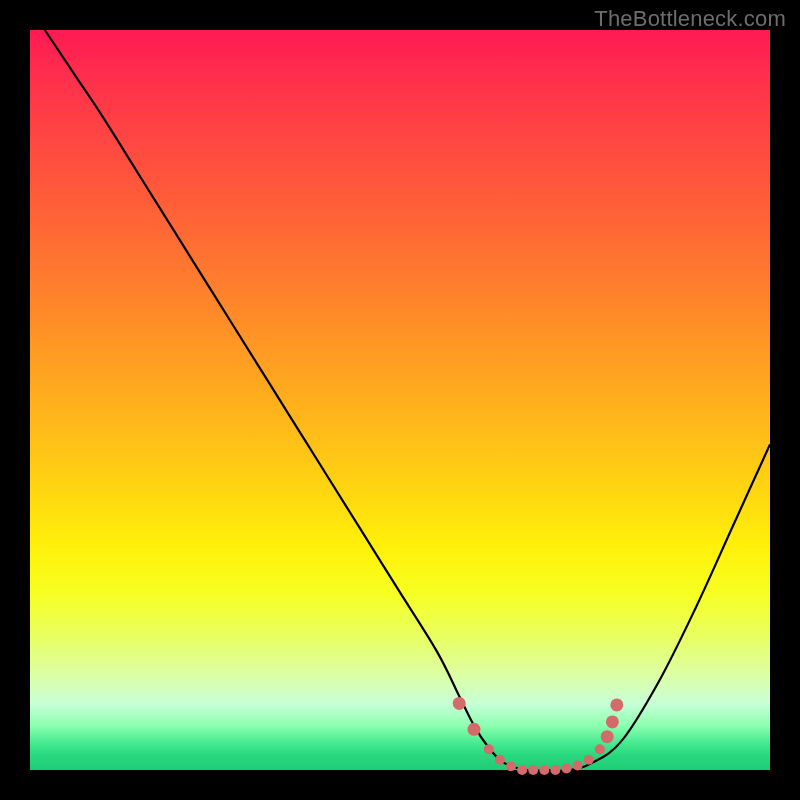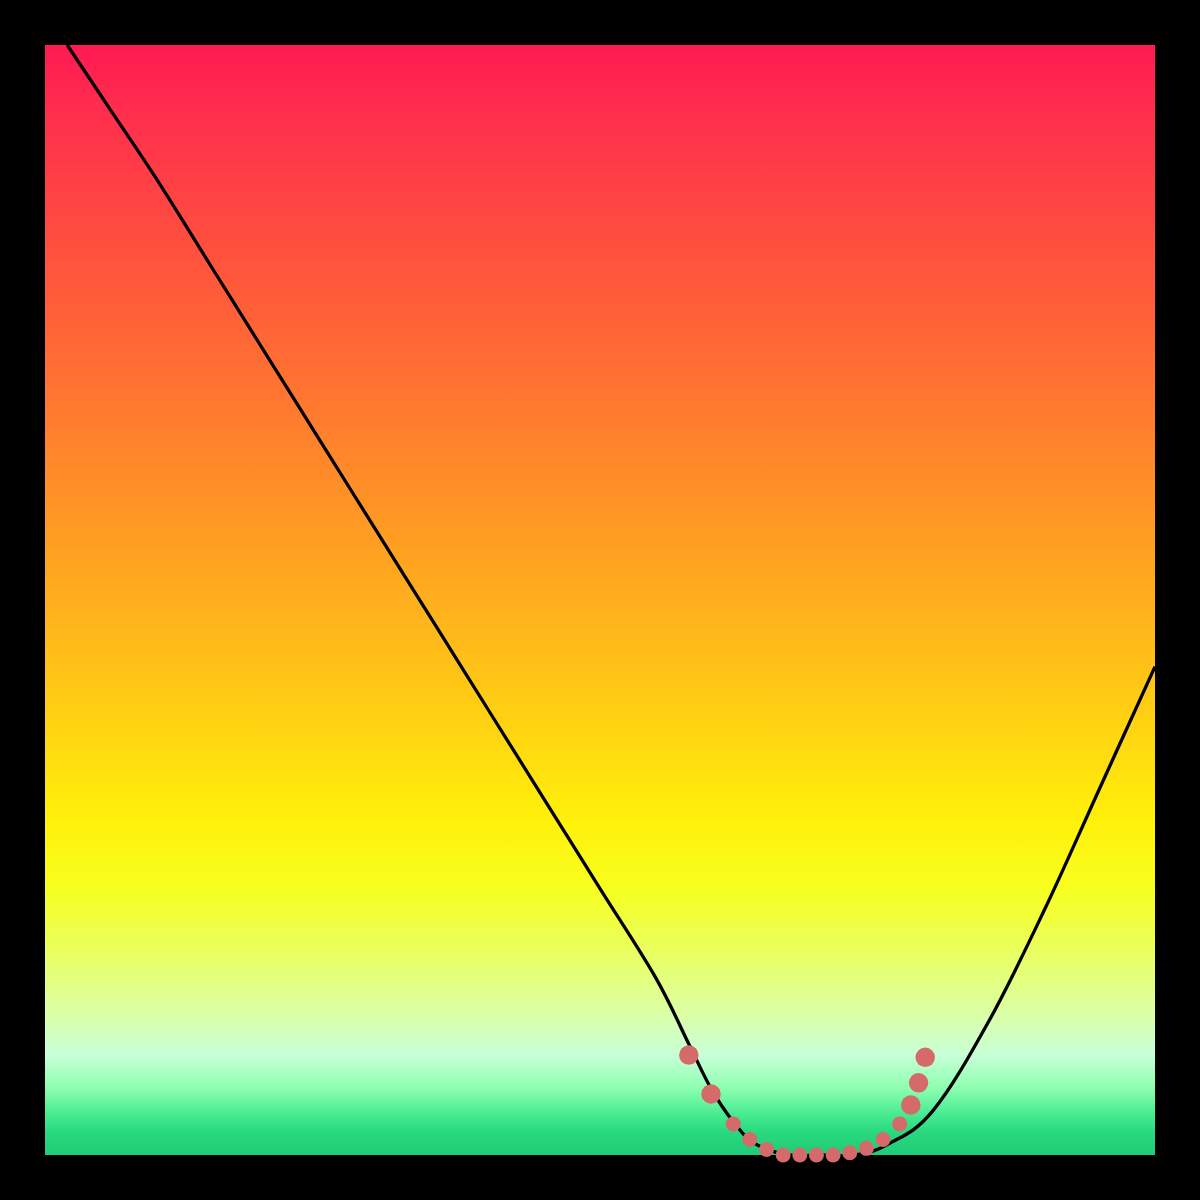"TheBottleneck.com" div.watermark { html: none -> <div>TheBottleneck.com</div> }
